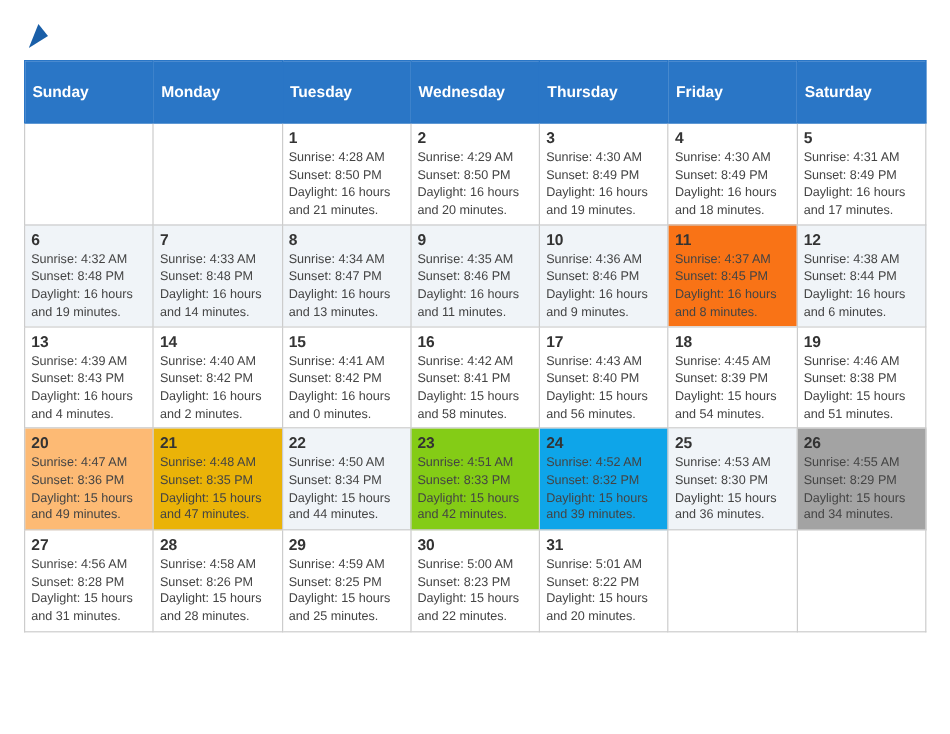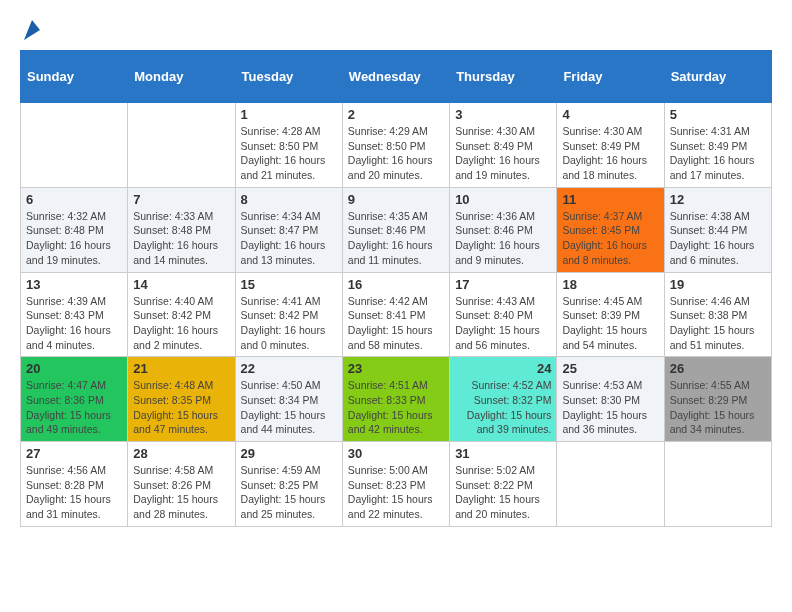"20" td { background: #22c55e -> #fdba74 }
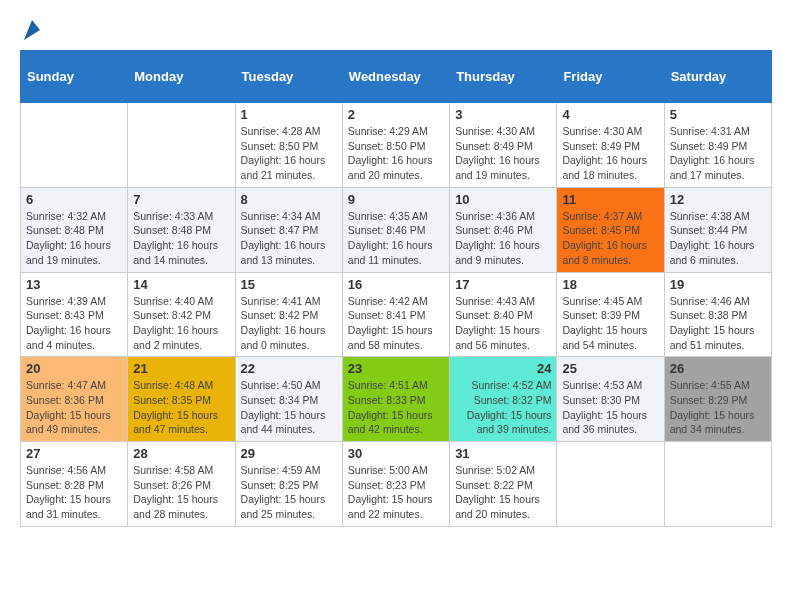"24" td { background: #5eead4 -> #0ea5e9; text-align: right -> none }
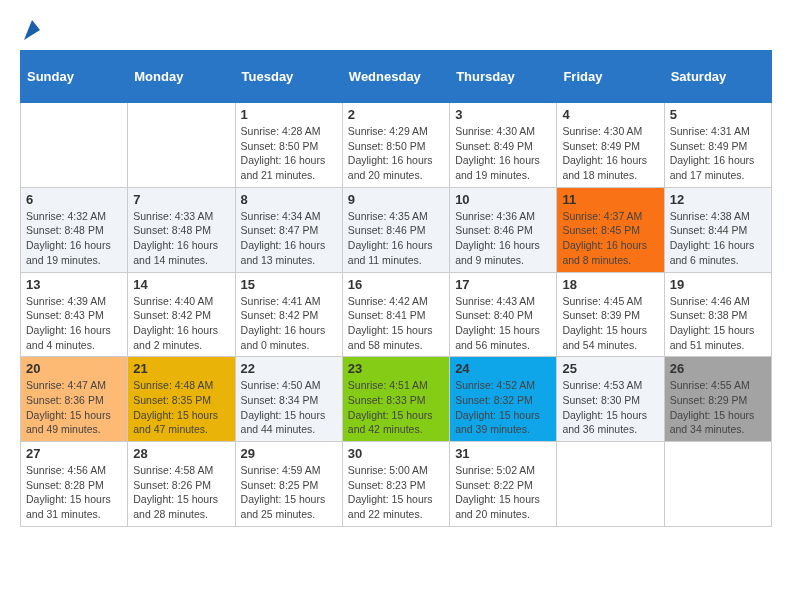"Sunrise: 5:02 AM" span { text: 5:02 -> 5:01 }
